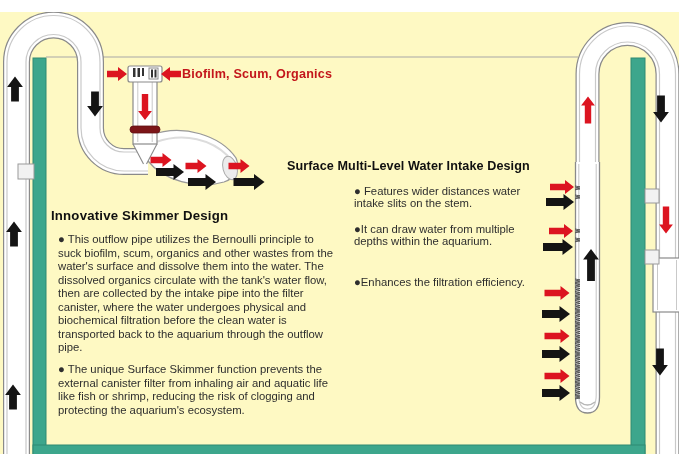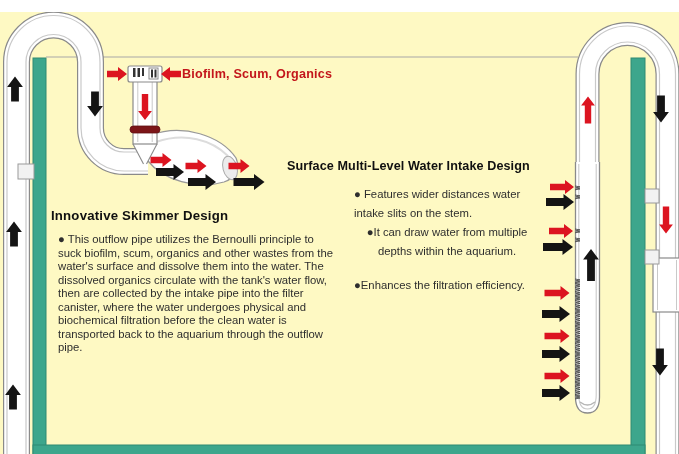"● Features wider distances water" .bullet { line-height: 19px -> 12px }
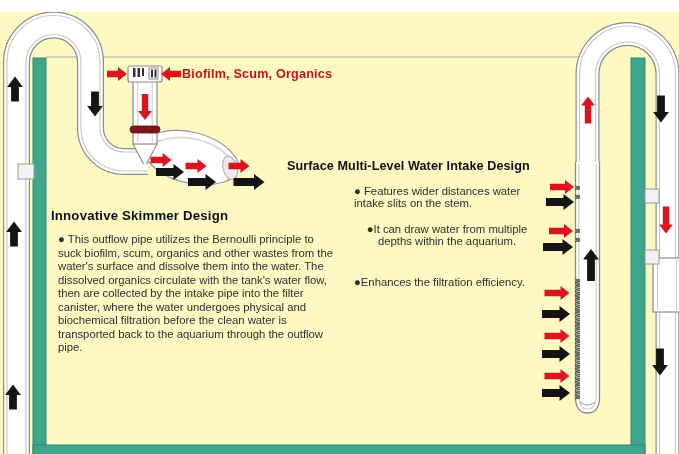"●It can draw water from" div.txt { text-align: center -> none }
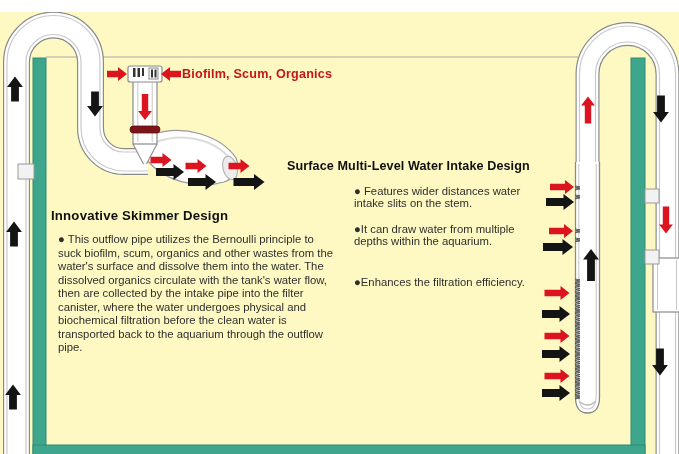"● The unique Surface Skimmer" div.txt { html: none -> <div>● The unique Surface Skimmer function prevents the external canister filter from inhaling air and aquatic life like fish or shrimp, reducing the risk of clogging and protecting the aquarium's ecosystem.</div> }
